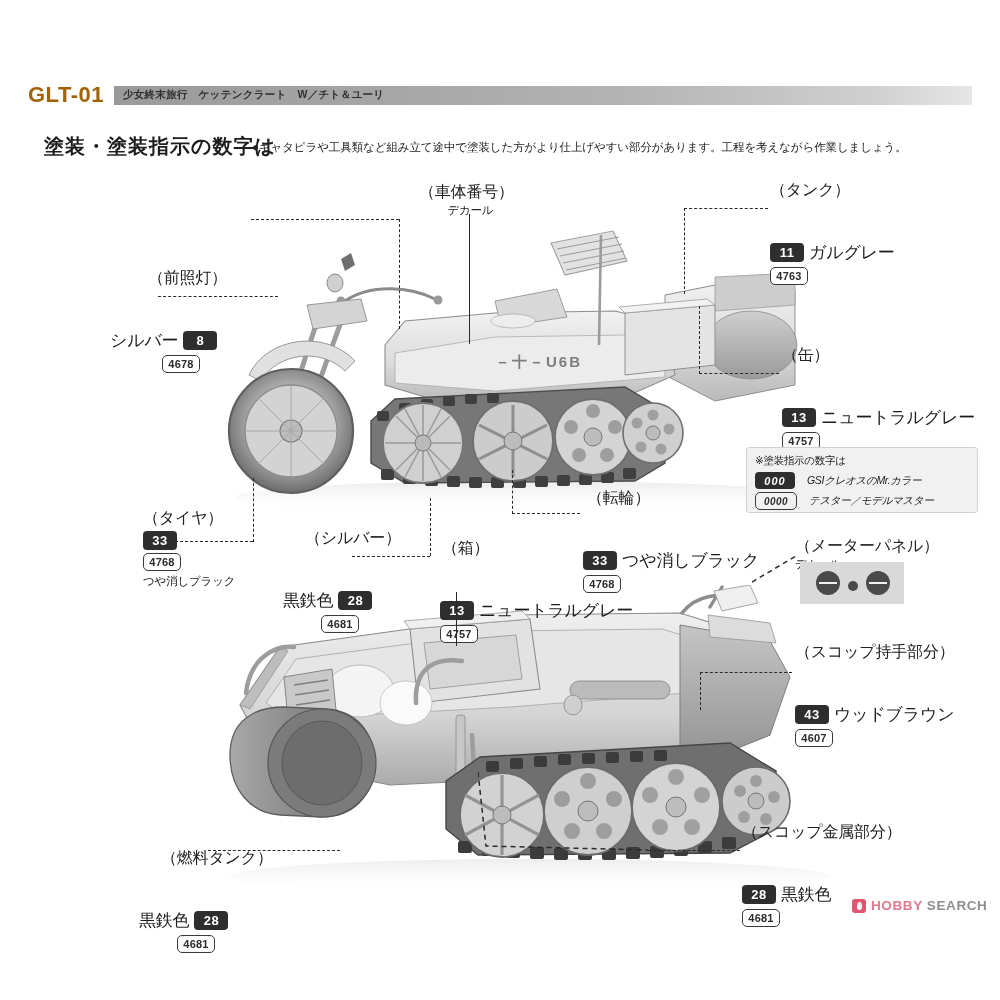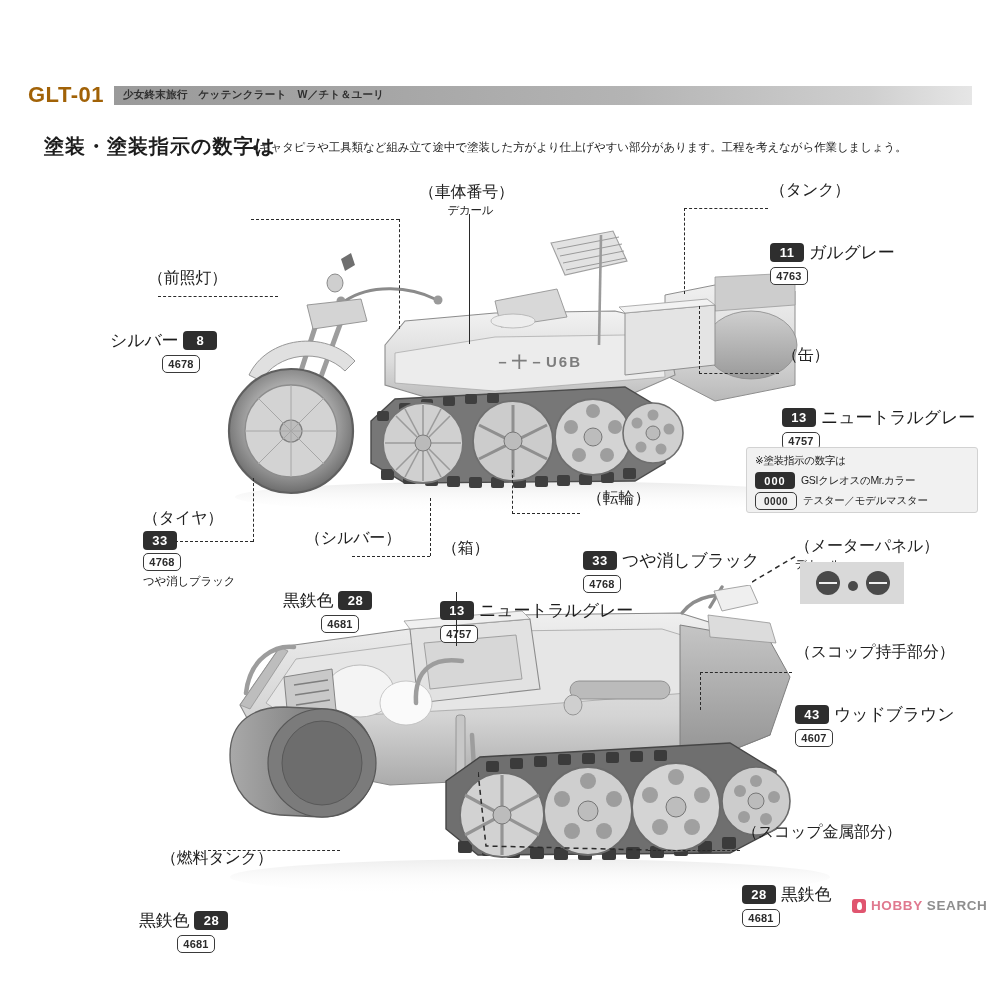"000" .legend-row { font-style: none -> italic; gap: 6px -> 12px }
